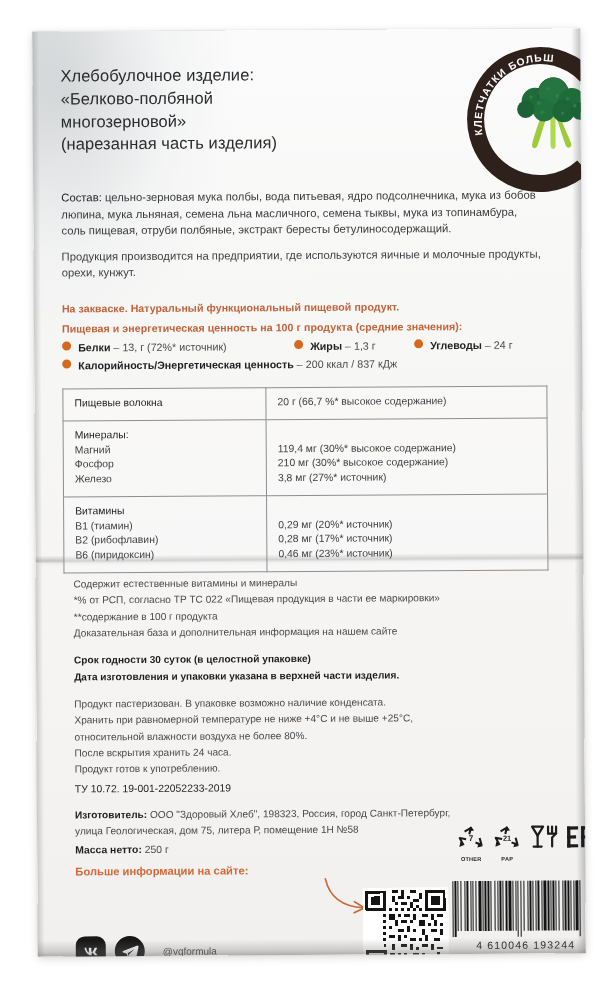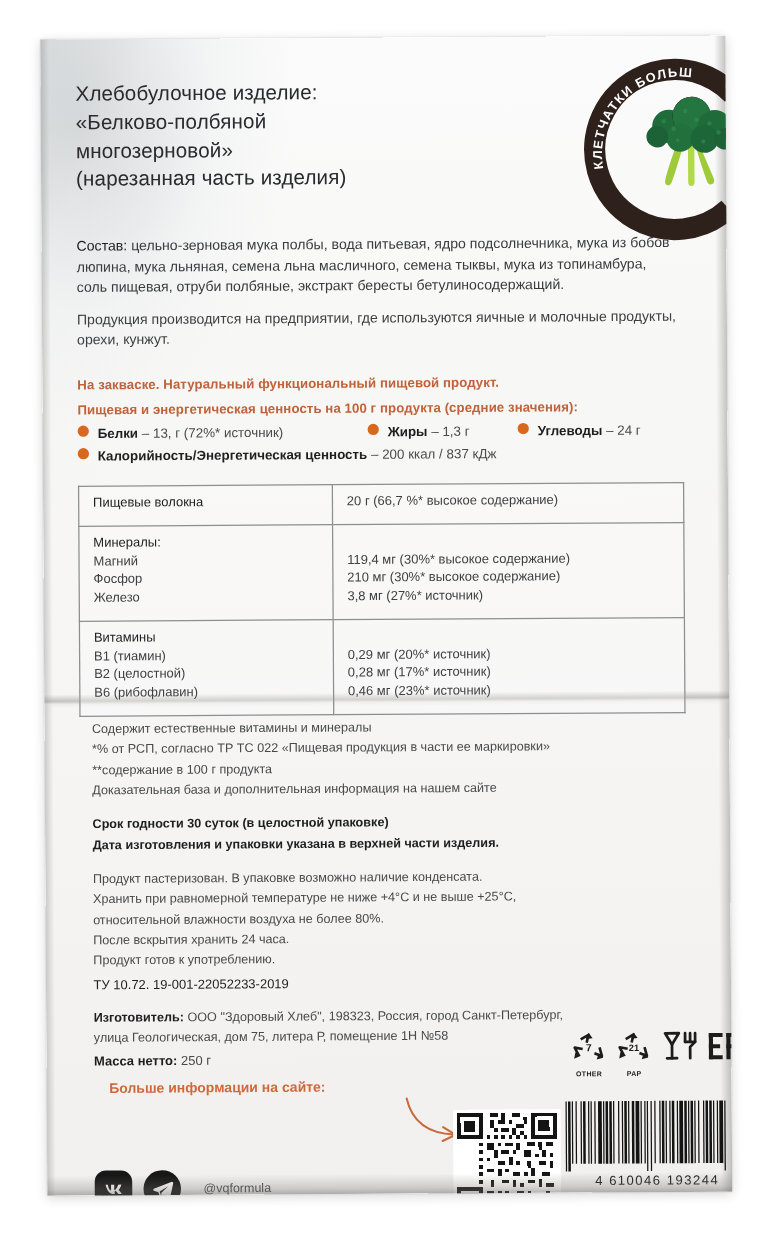"В2 (целостной)" span.sub { text: целостной -> рибофлавин }
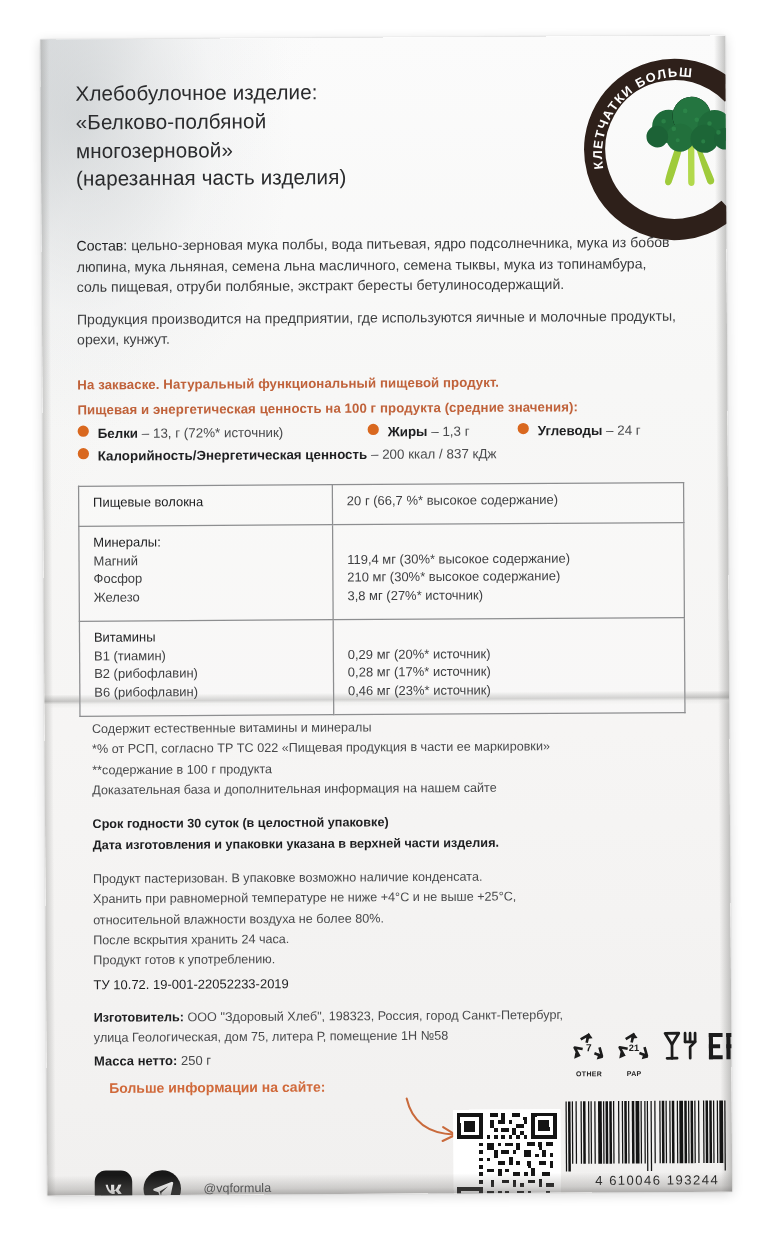"В6 (рибофлавин)" span.sub { text: рибофлавин -> пиридоксин }
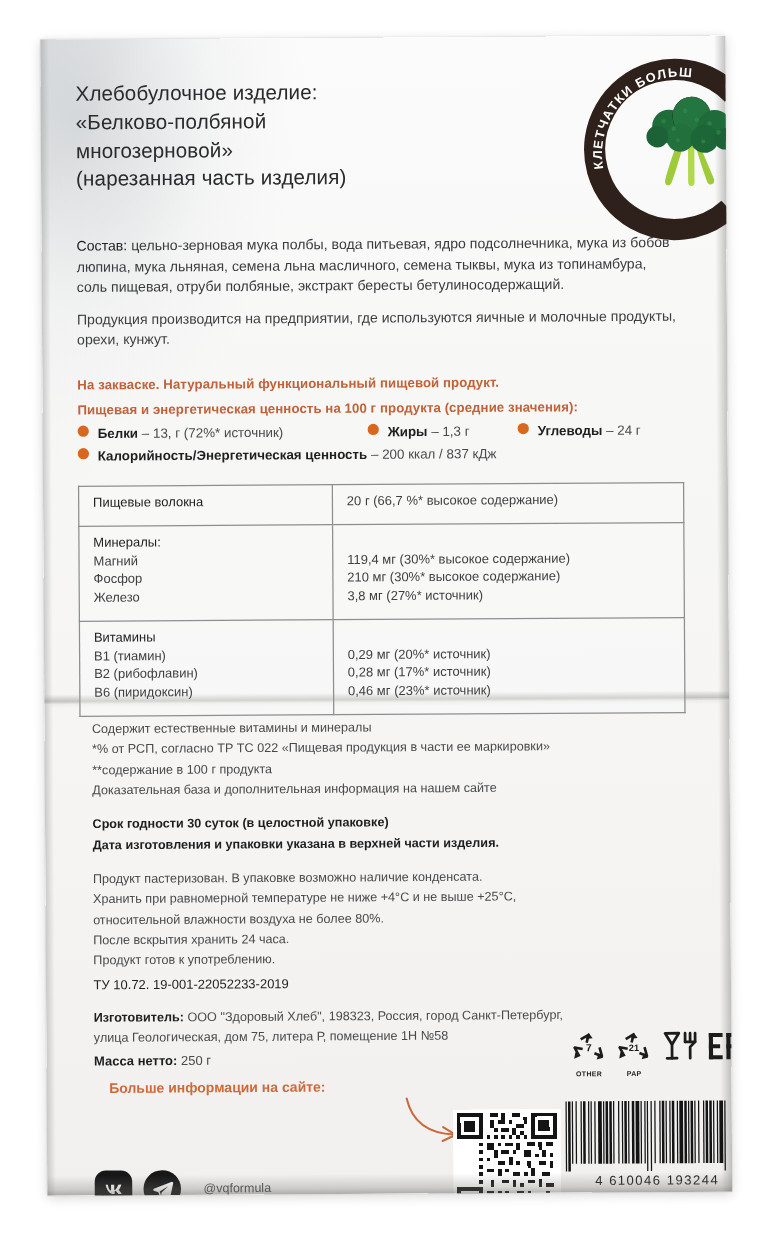"Больше информации на сайте:" .site-cta { margin-left: 12px -> none }
